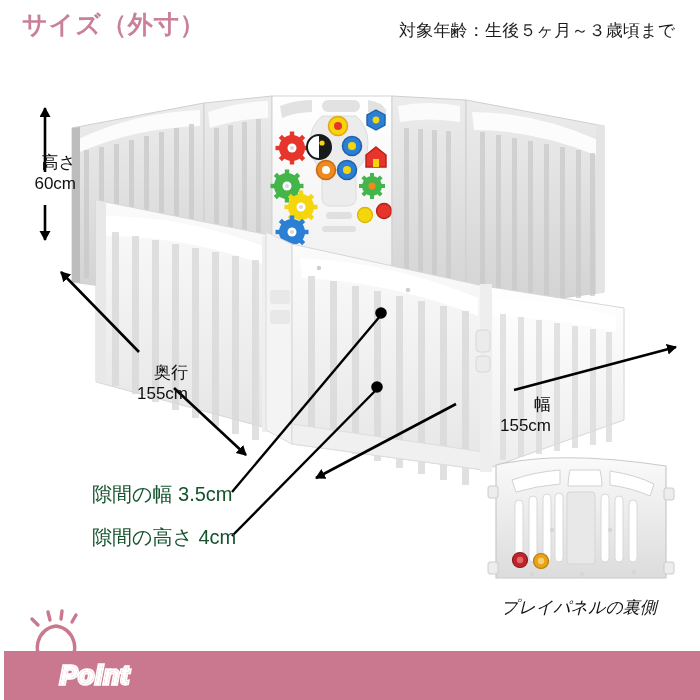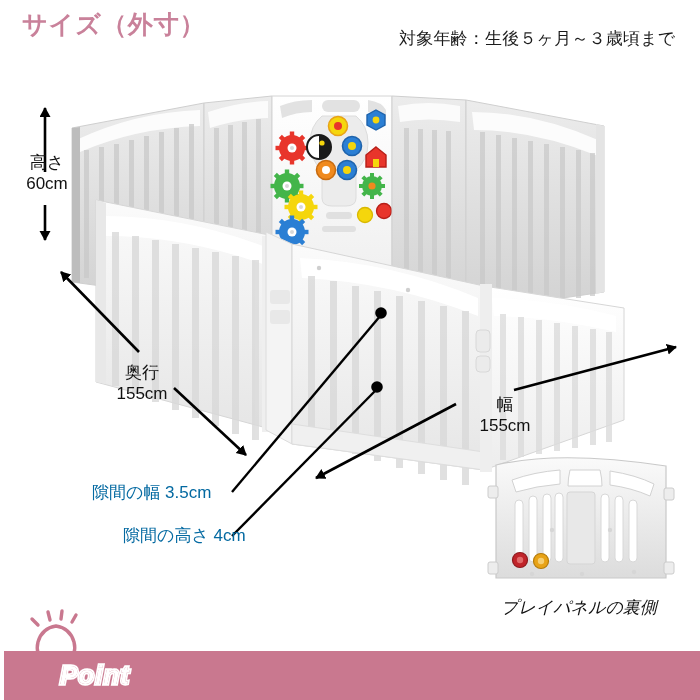"対象年齢：生後５ヶ月～３歳頃まで" .age { margin-top: 8px -> none }
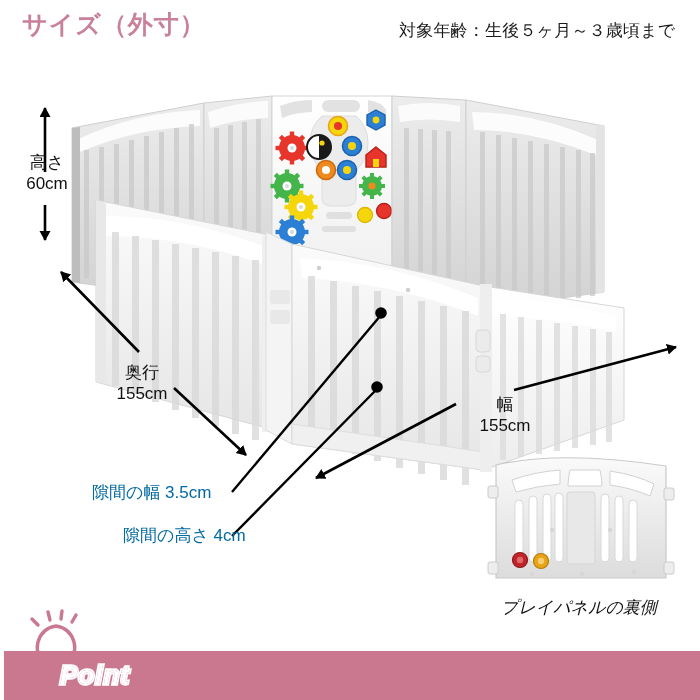"高さ" .dim { text-align: center -> right }
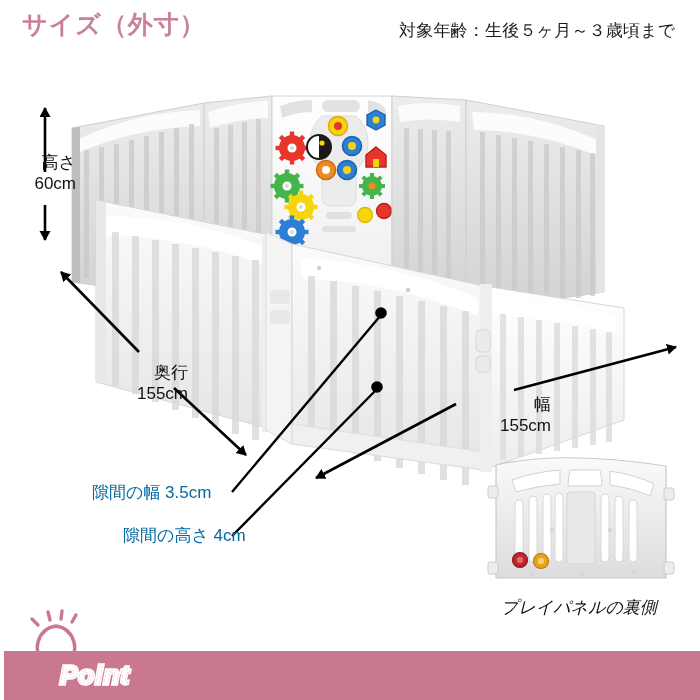"隙間の幅 3.5cm" .gap { color: #0369a1 -> #14532d; font-size: 17px -> 20px }
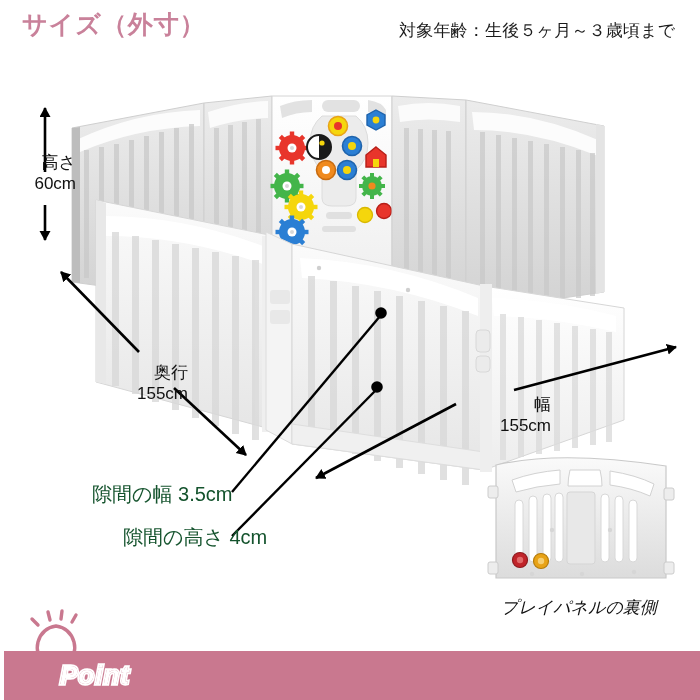"隙間の高さ 4cm" .gap.g2 { margin-left: 31px -> none }
